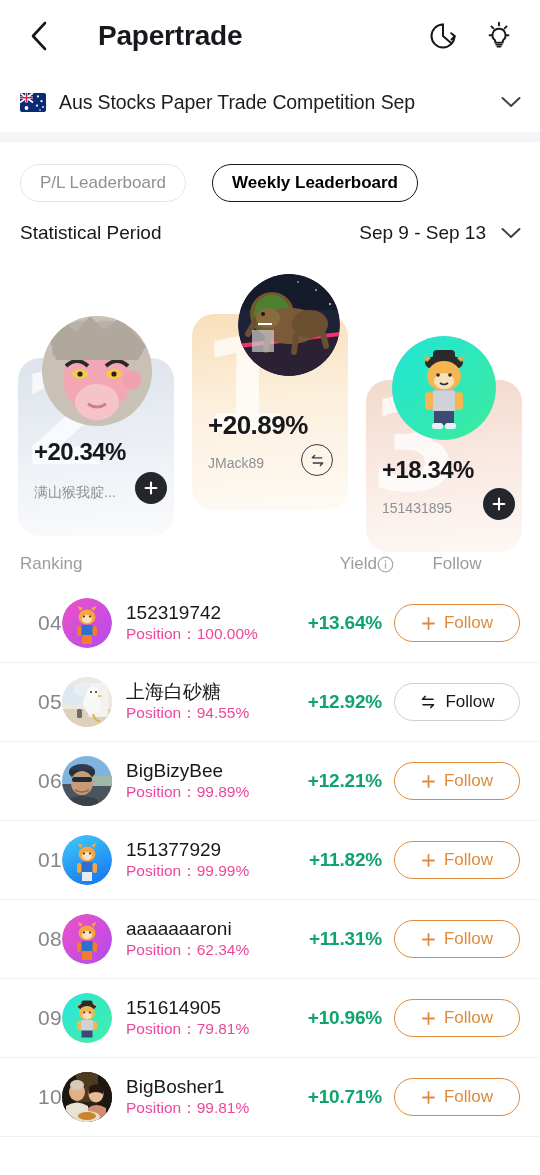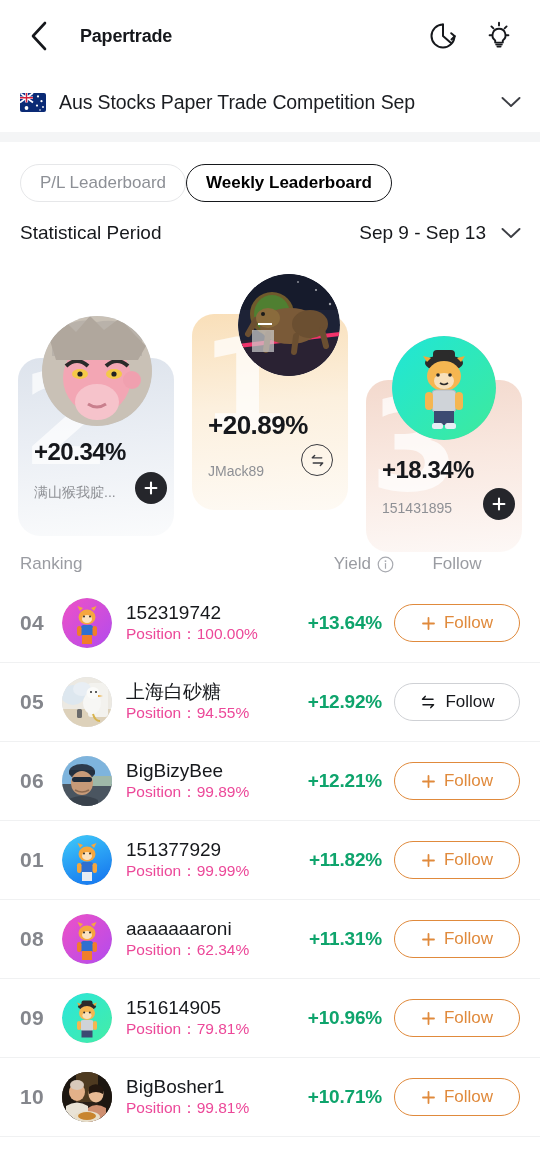"Papertrade" .nav-title { font-size: 18px -> 28px; margin-left: 22px -> 40px }
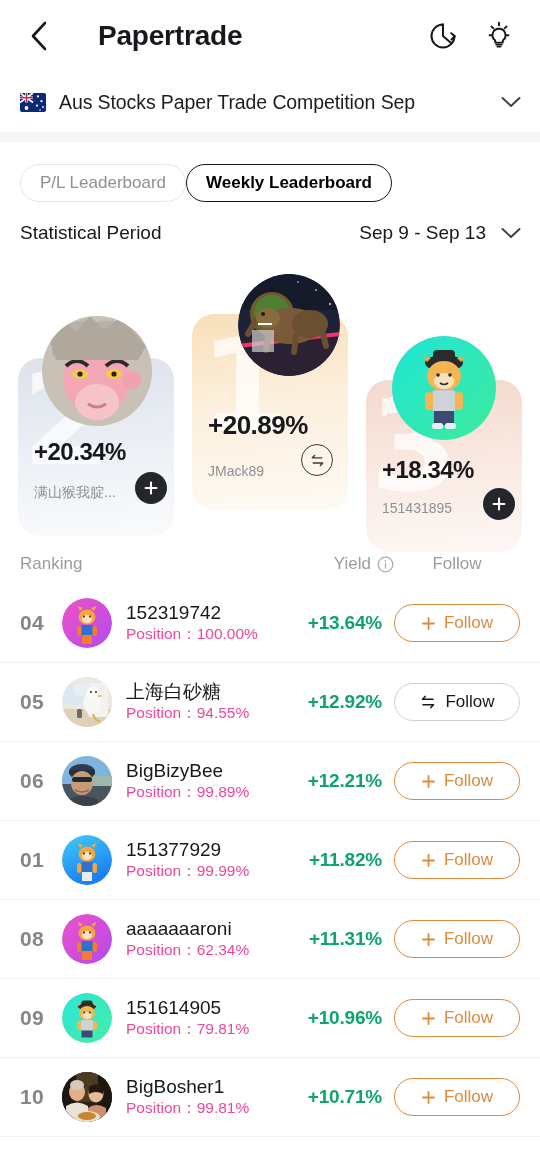"P/L Leaderboard" .tabs { gap: none -> 26px }
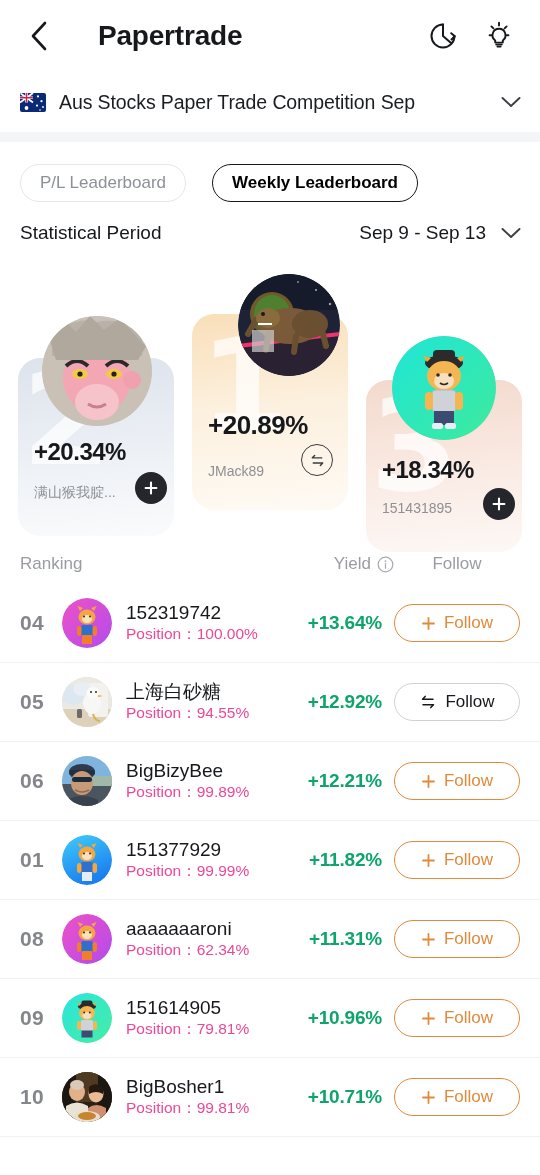"JMack89" .pname-1 { top: 149px -> 141px }
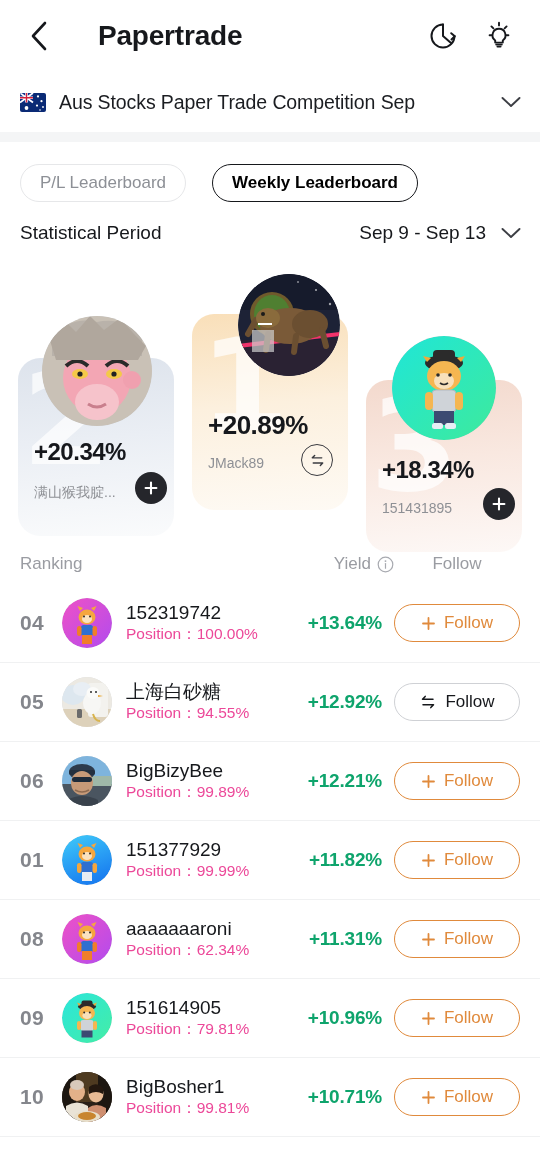"Yield" .col-yield { gap: 6px -> none }
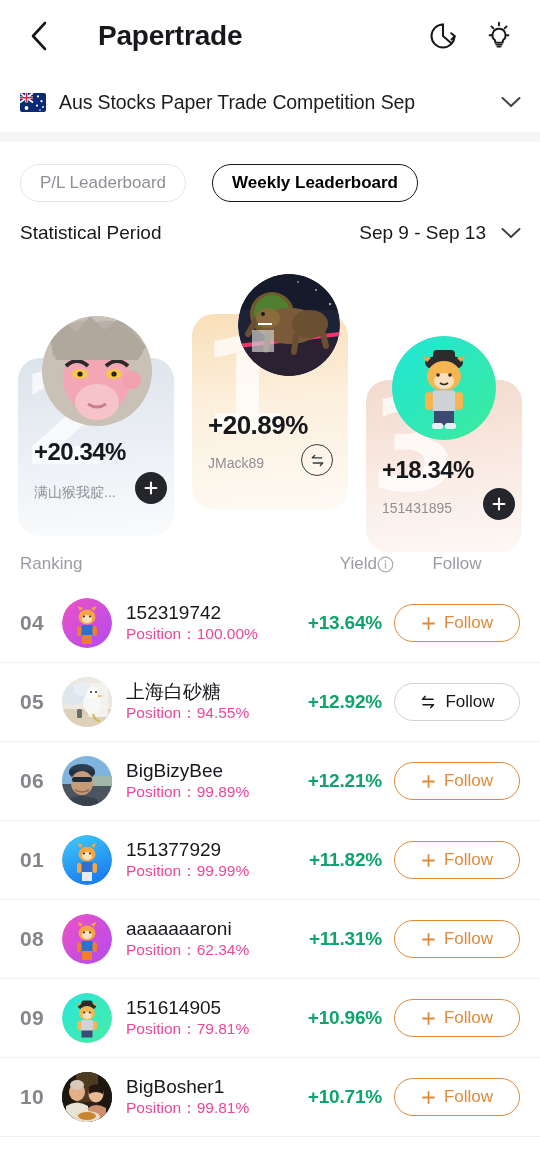"04" .rank-no { font-weight: 700 -> 400; text-align: none -> right }
